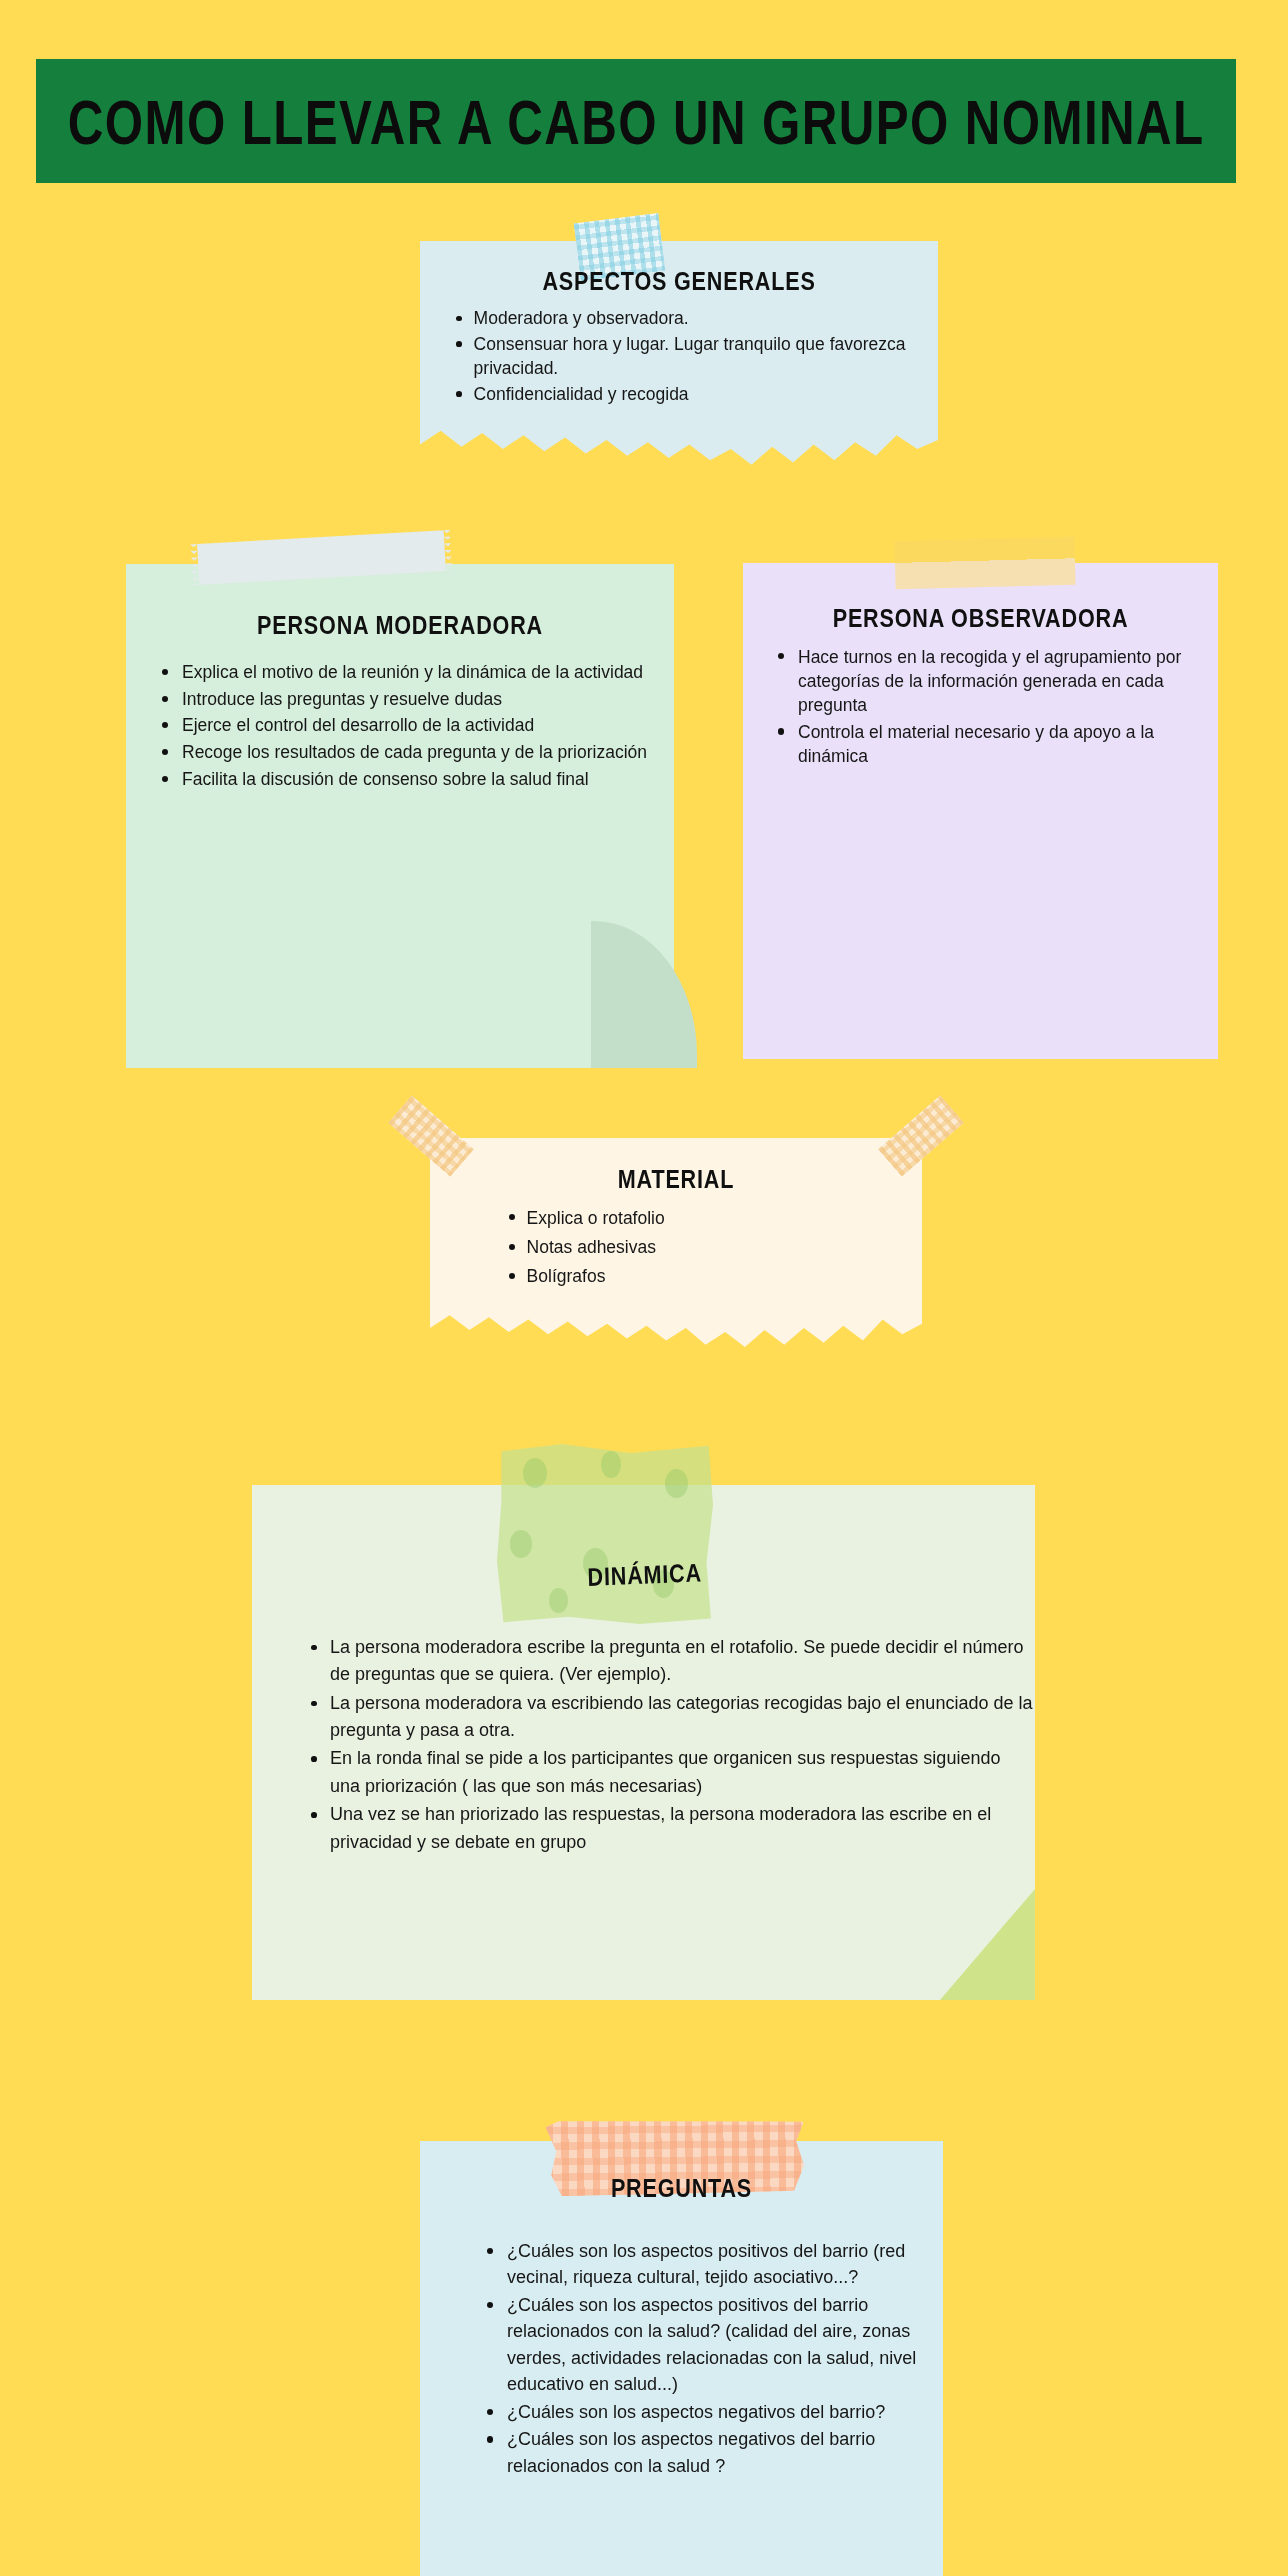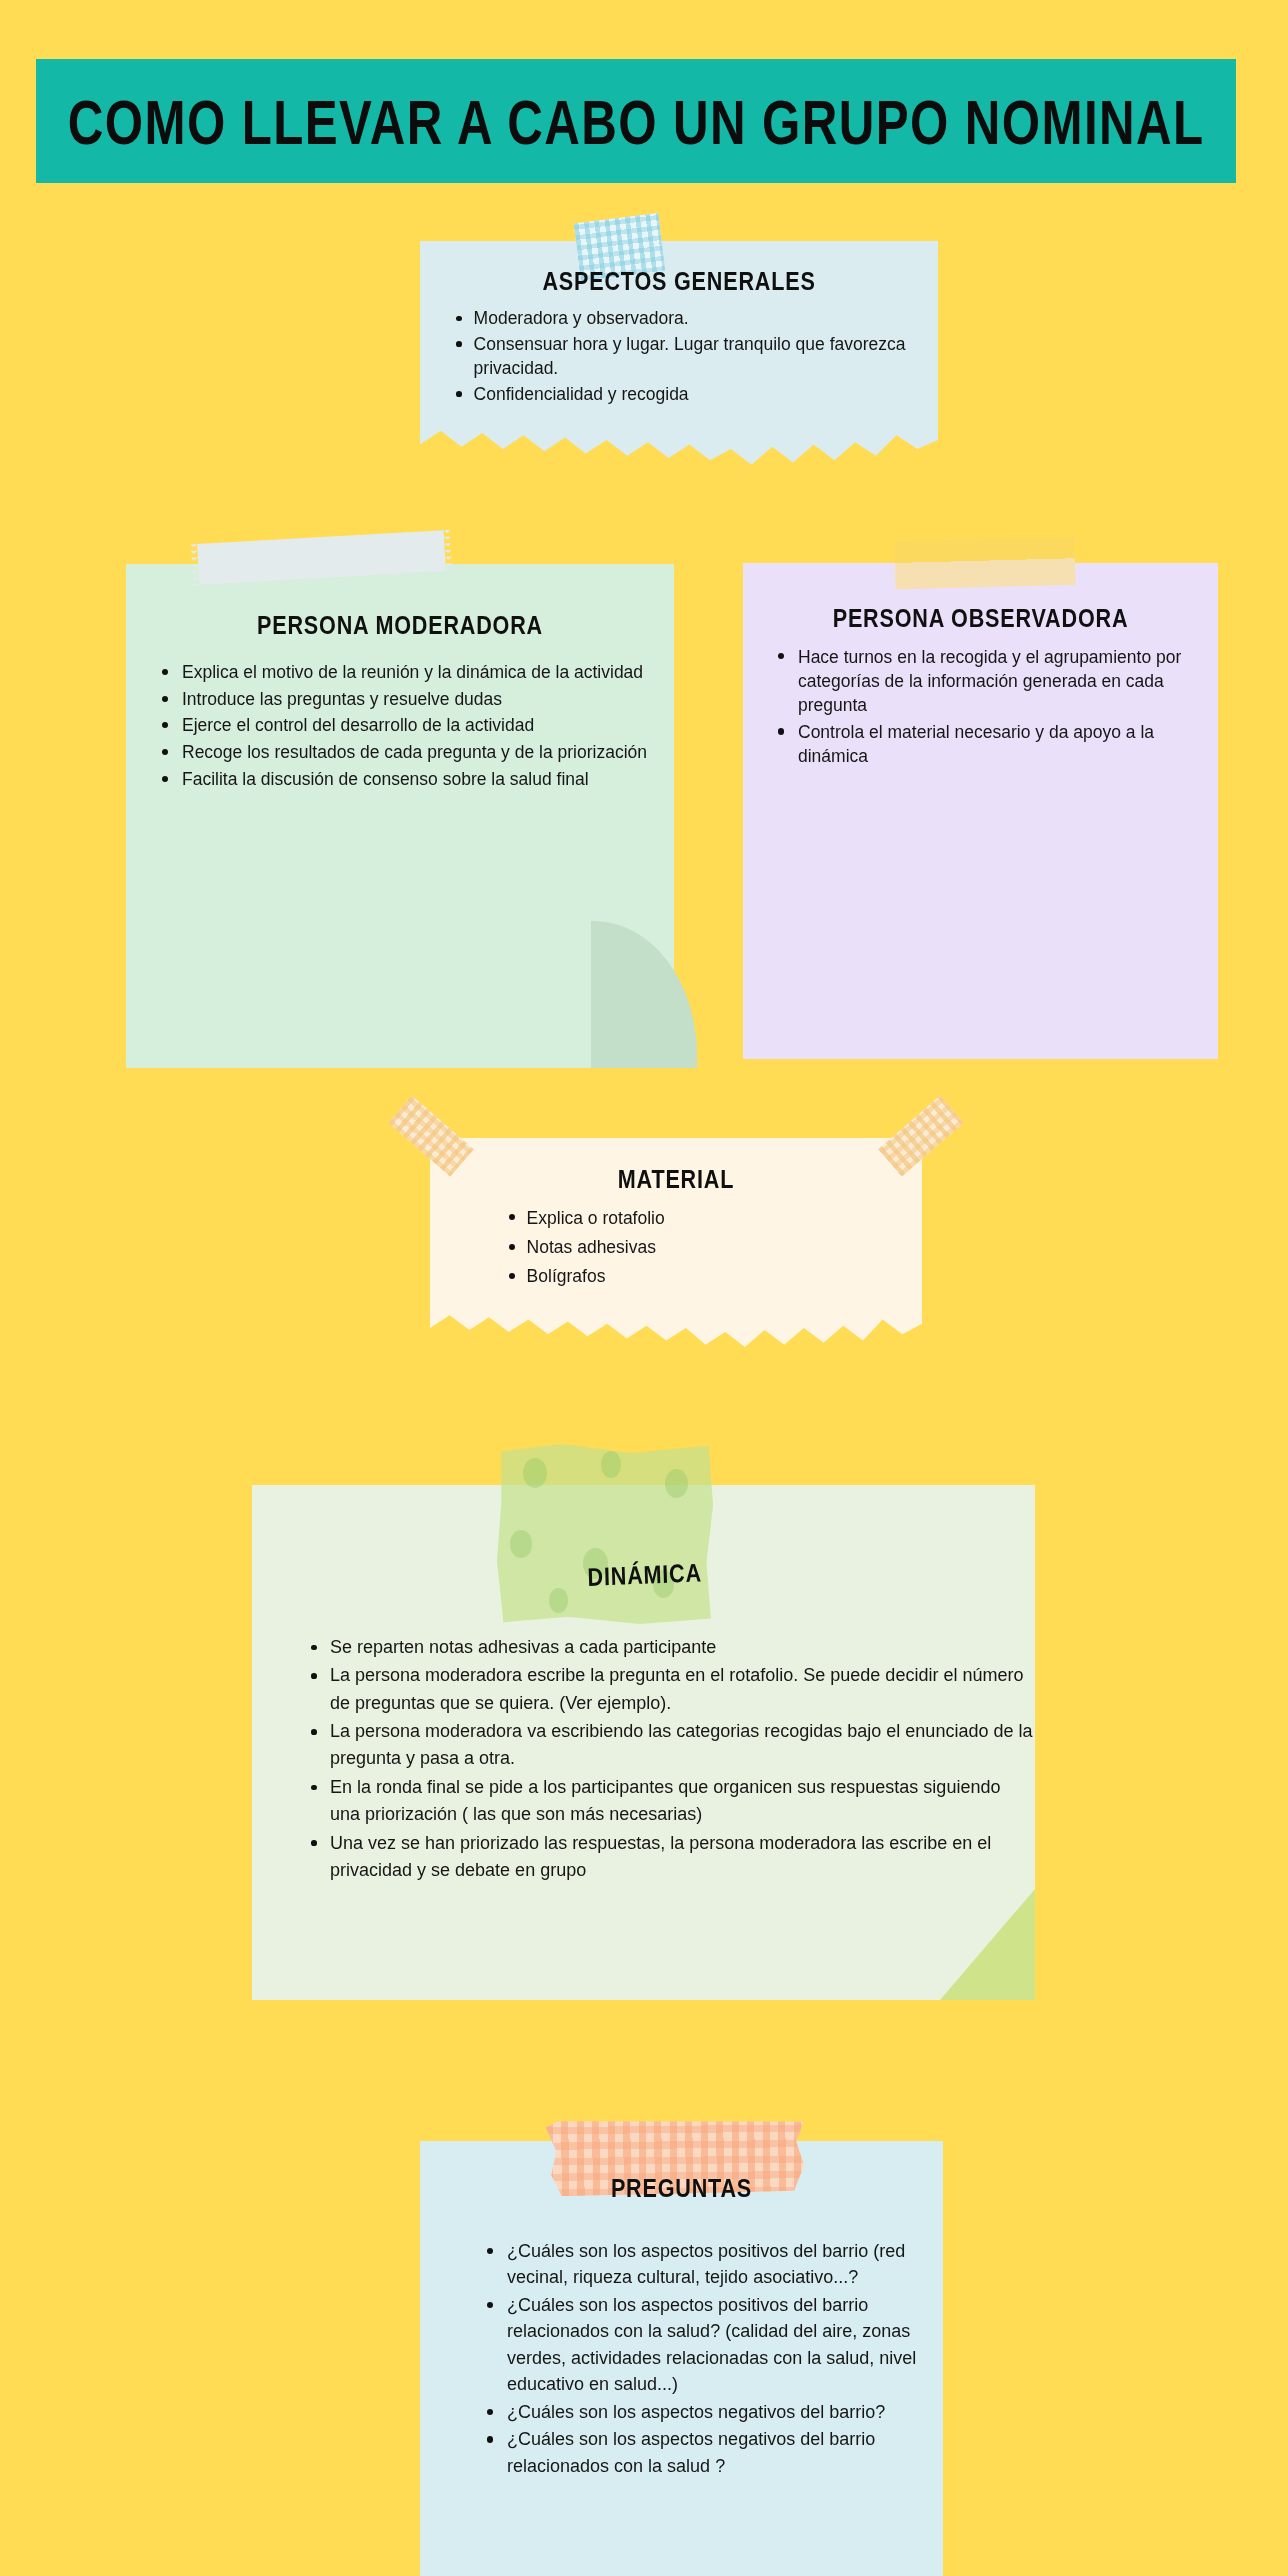"COMO LLEVAR A CABO UN" .header-banner { background: #14b8a6 -> #15803d }
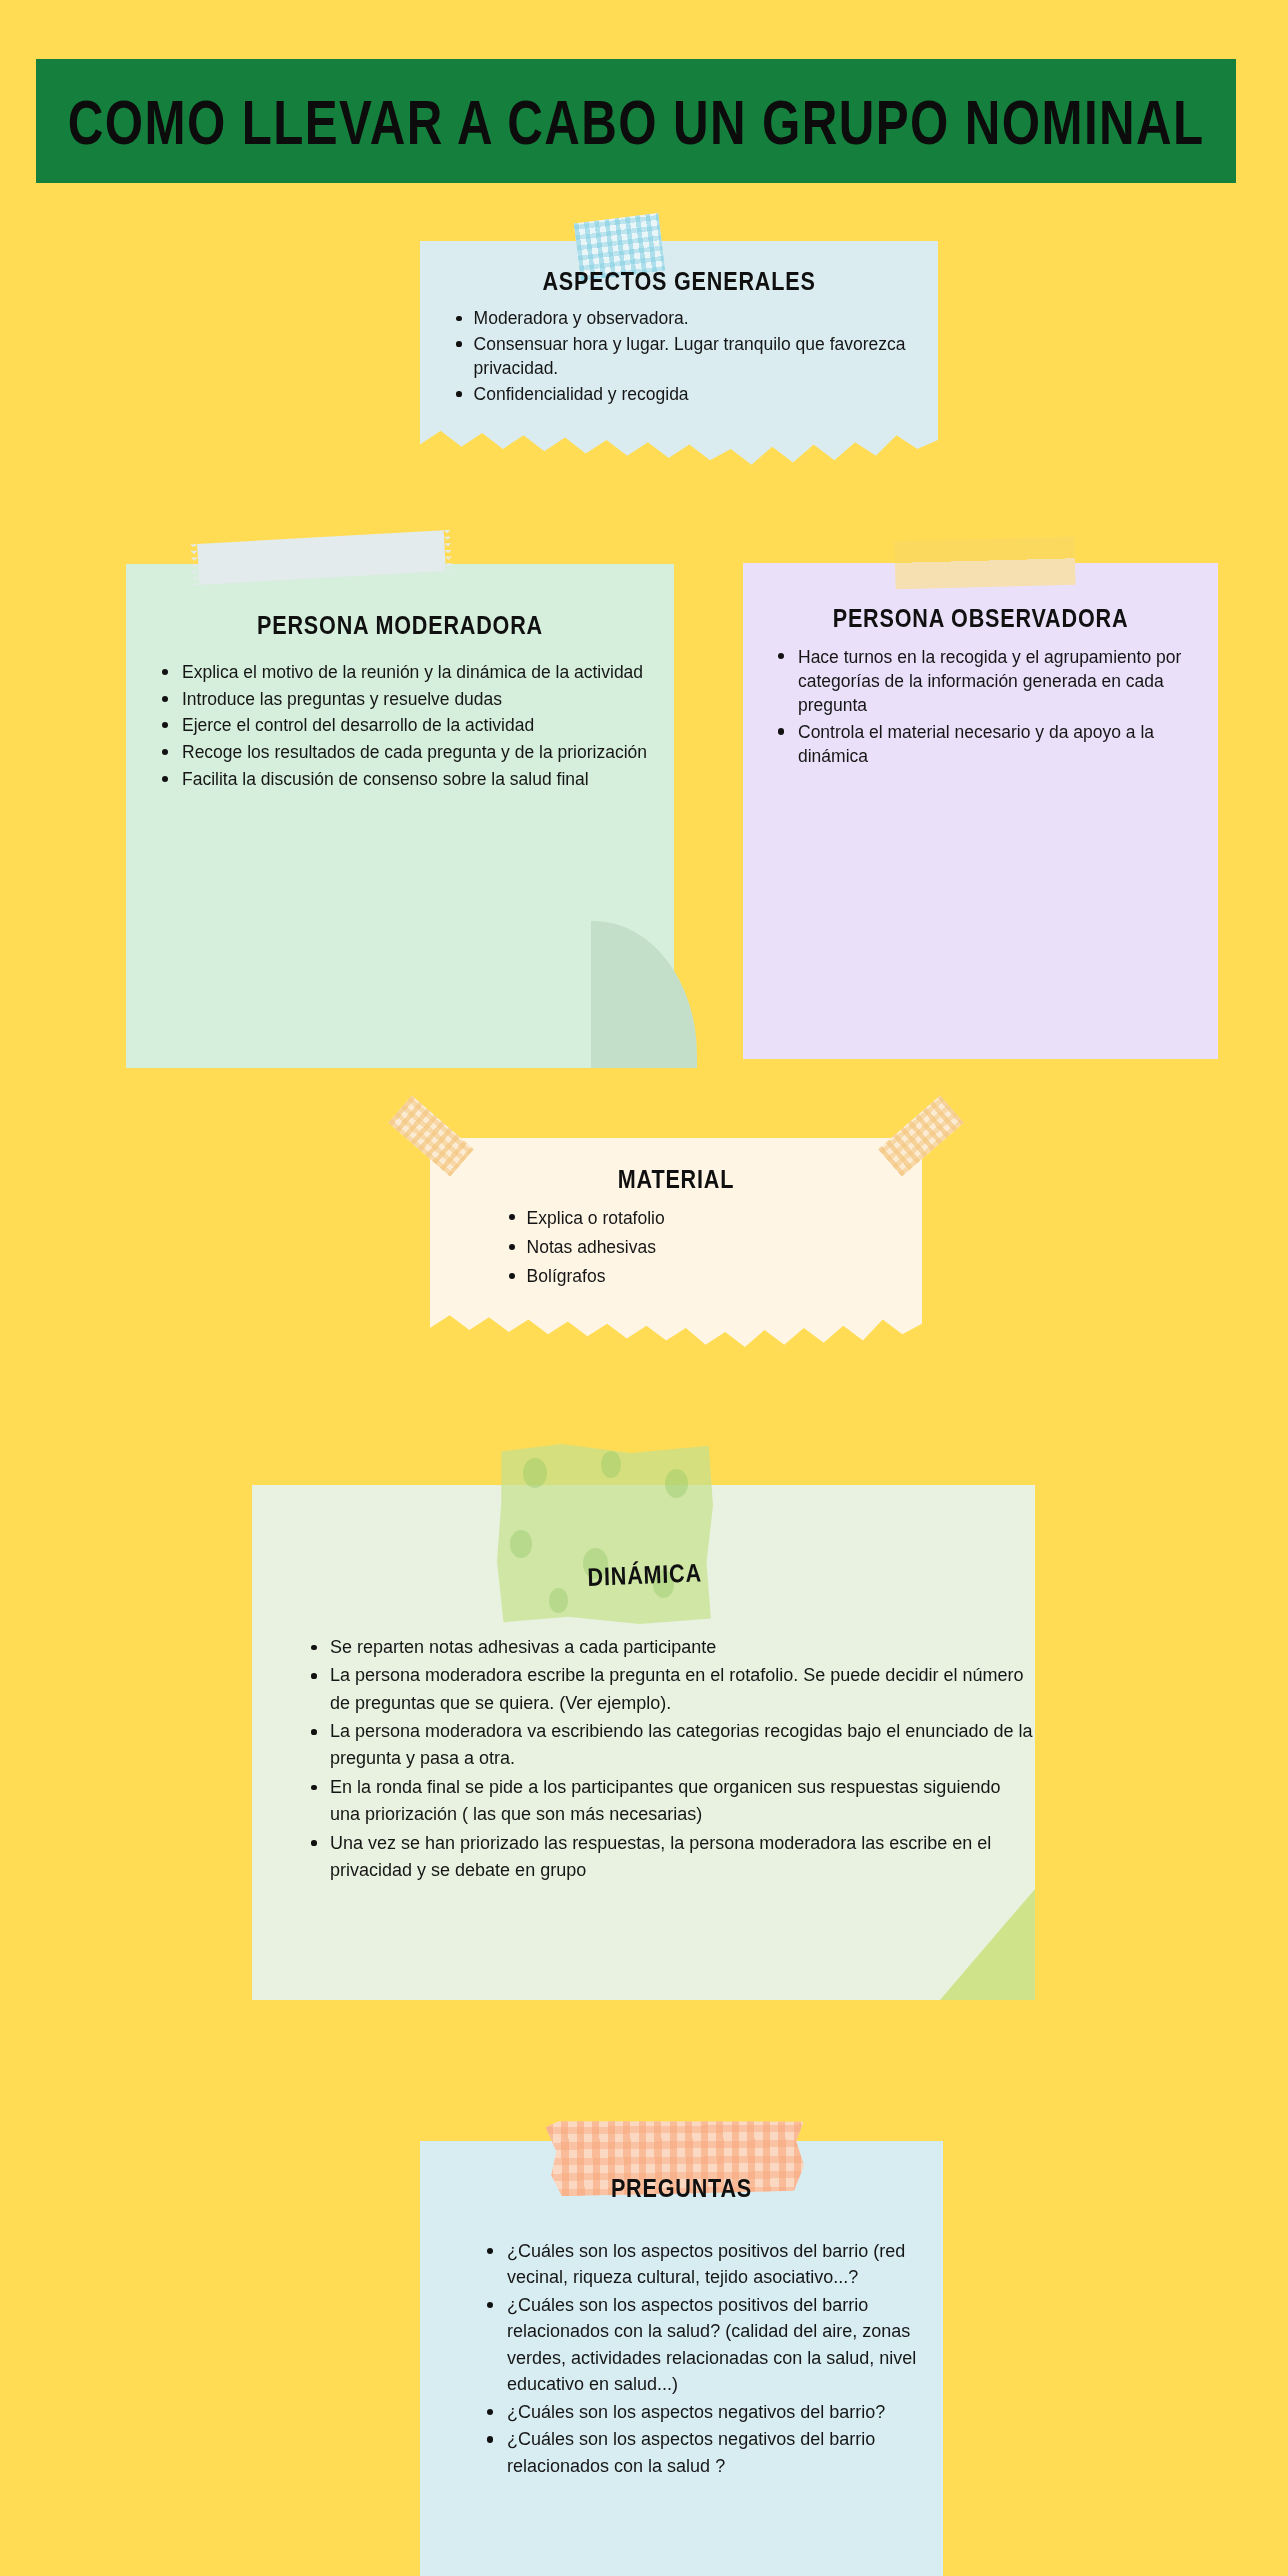"Se reparten notas adhesivas a" li { html: <li>Se reparten notas adhesivas a cada participante</li> -> none }
